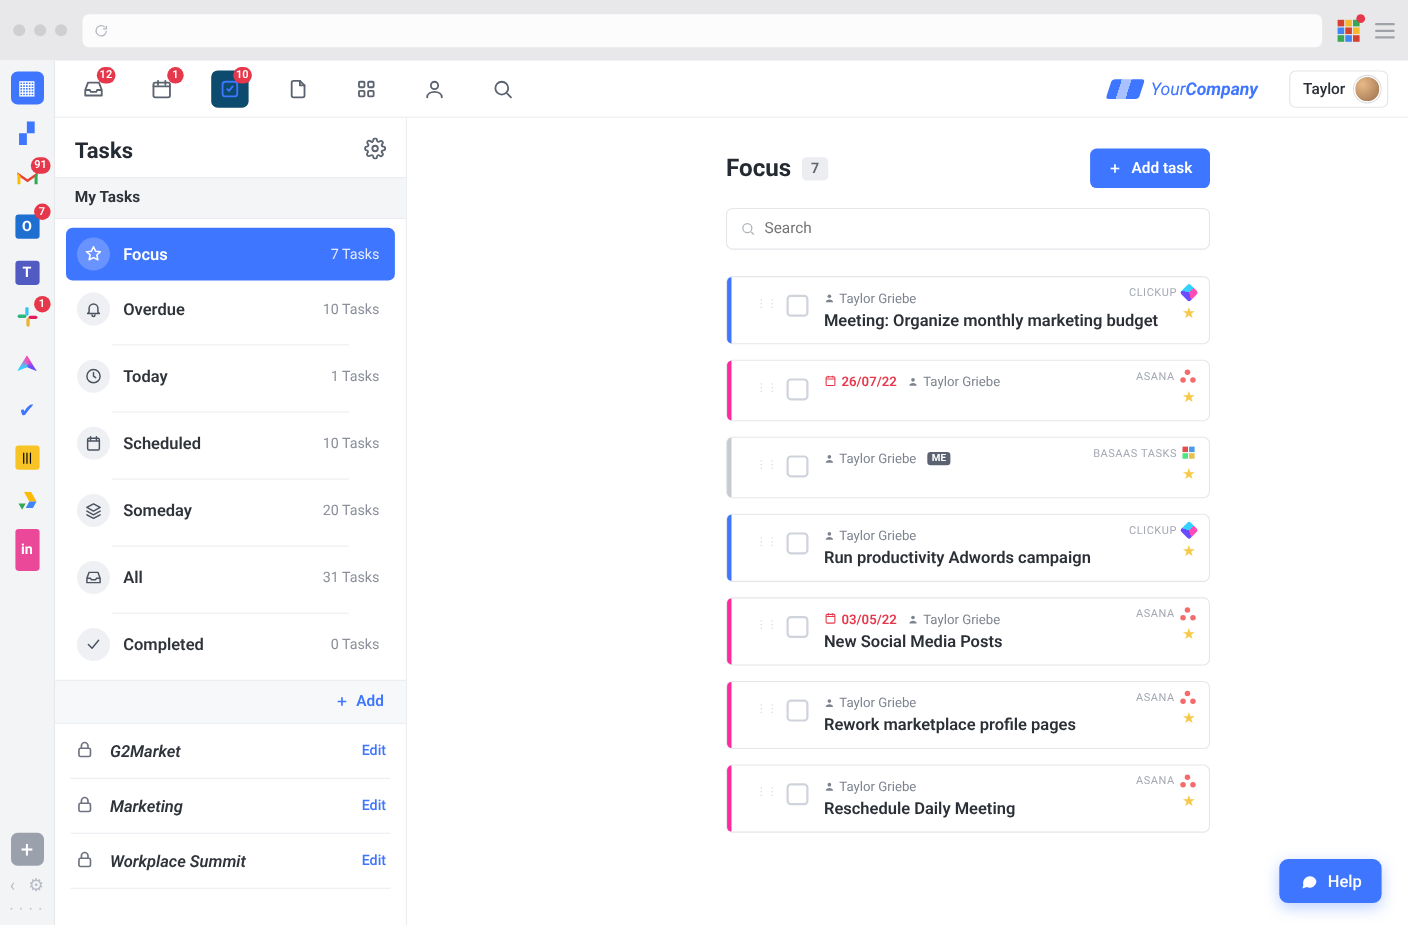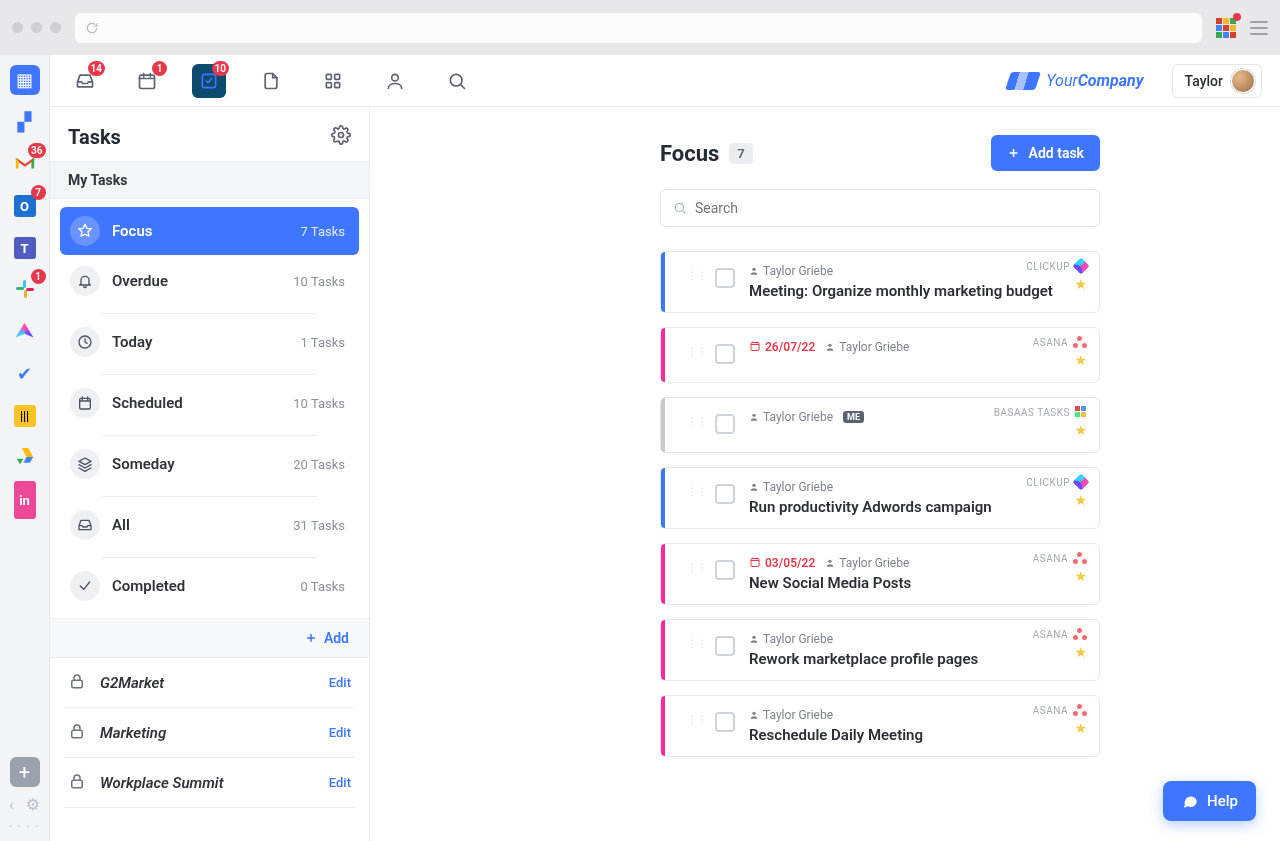"14" span.tb-badge { text: 14 -> 12 }
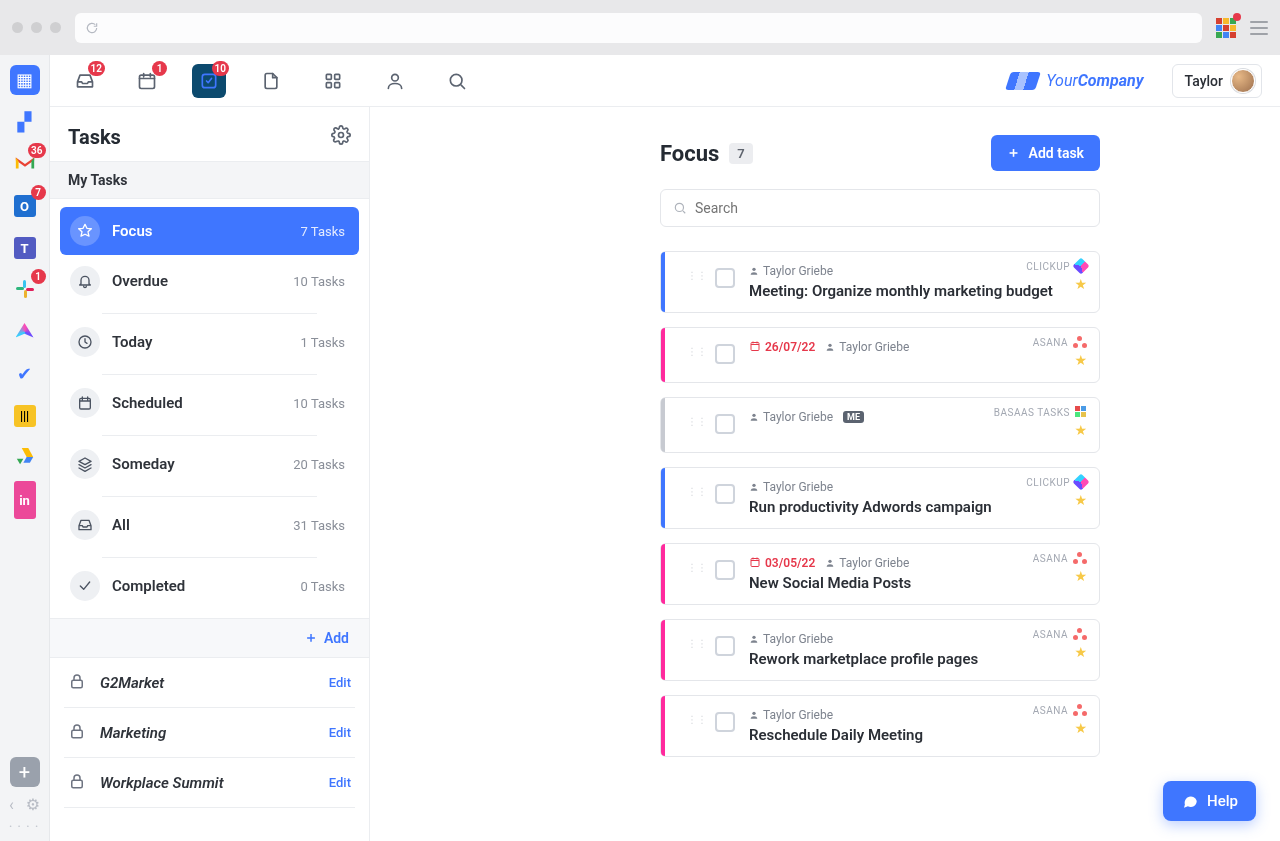"36" span.rail-badge { text: 36 -> 91 }
